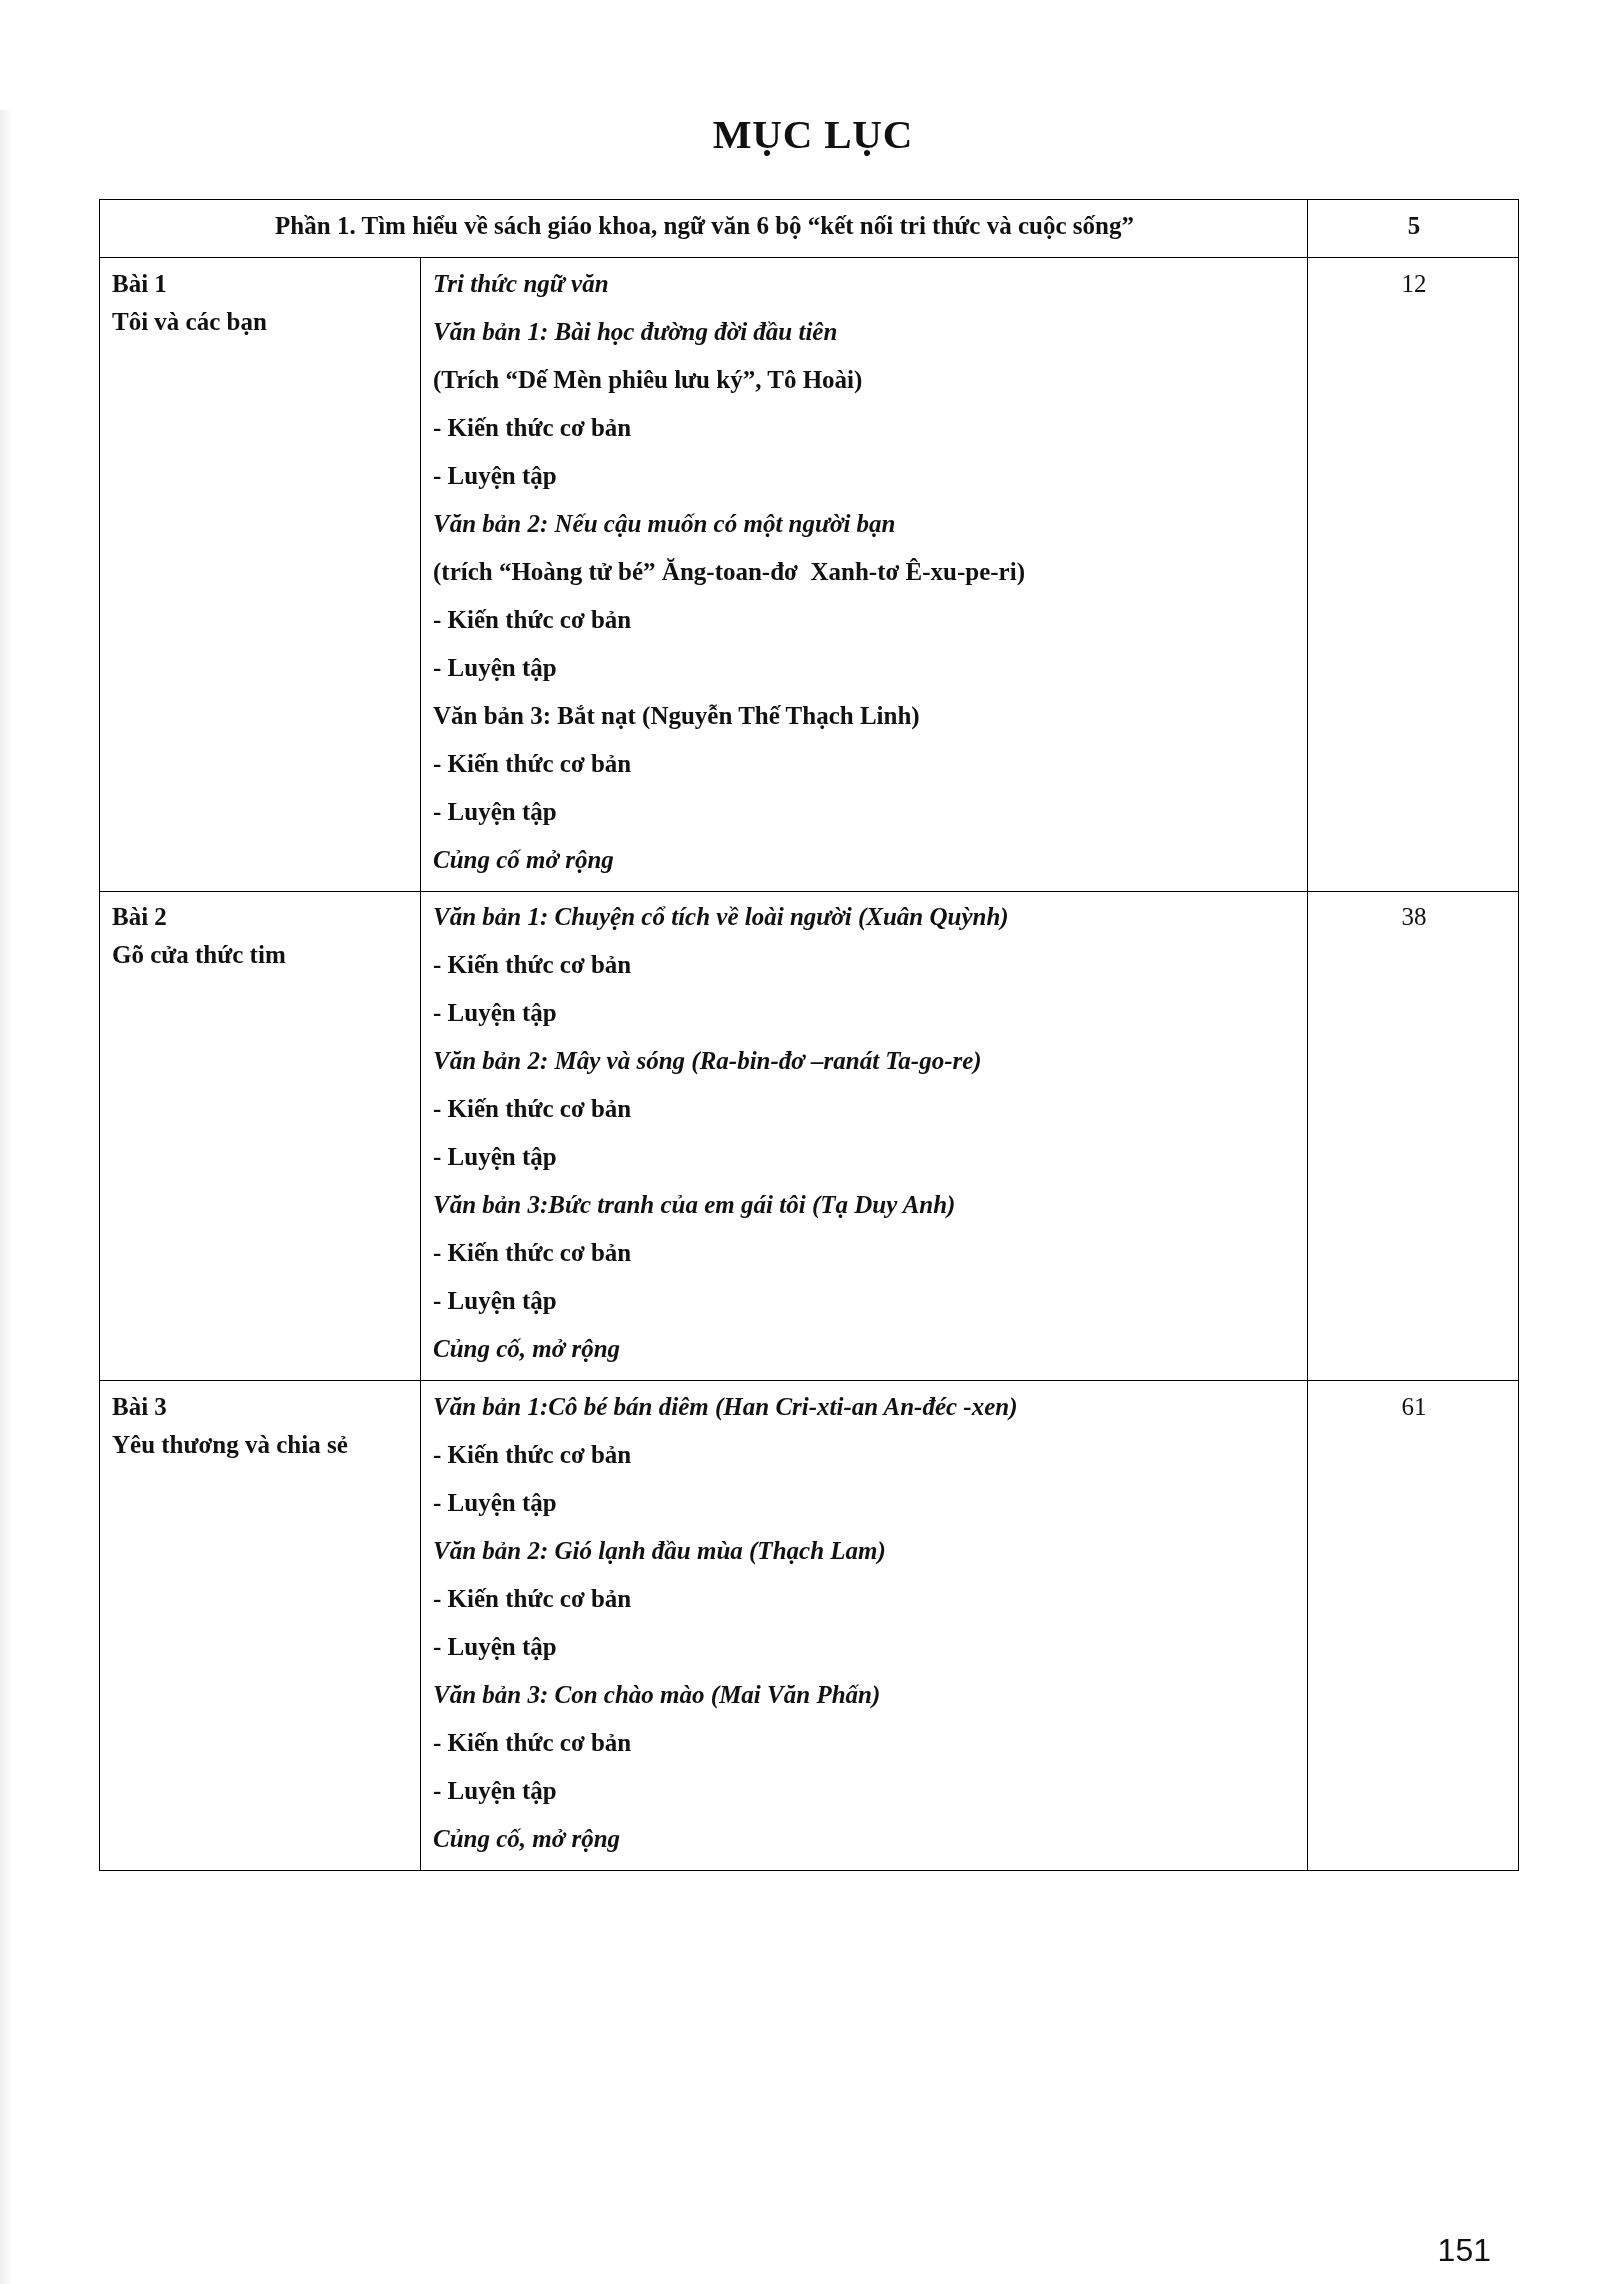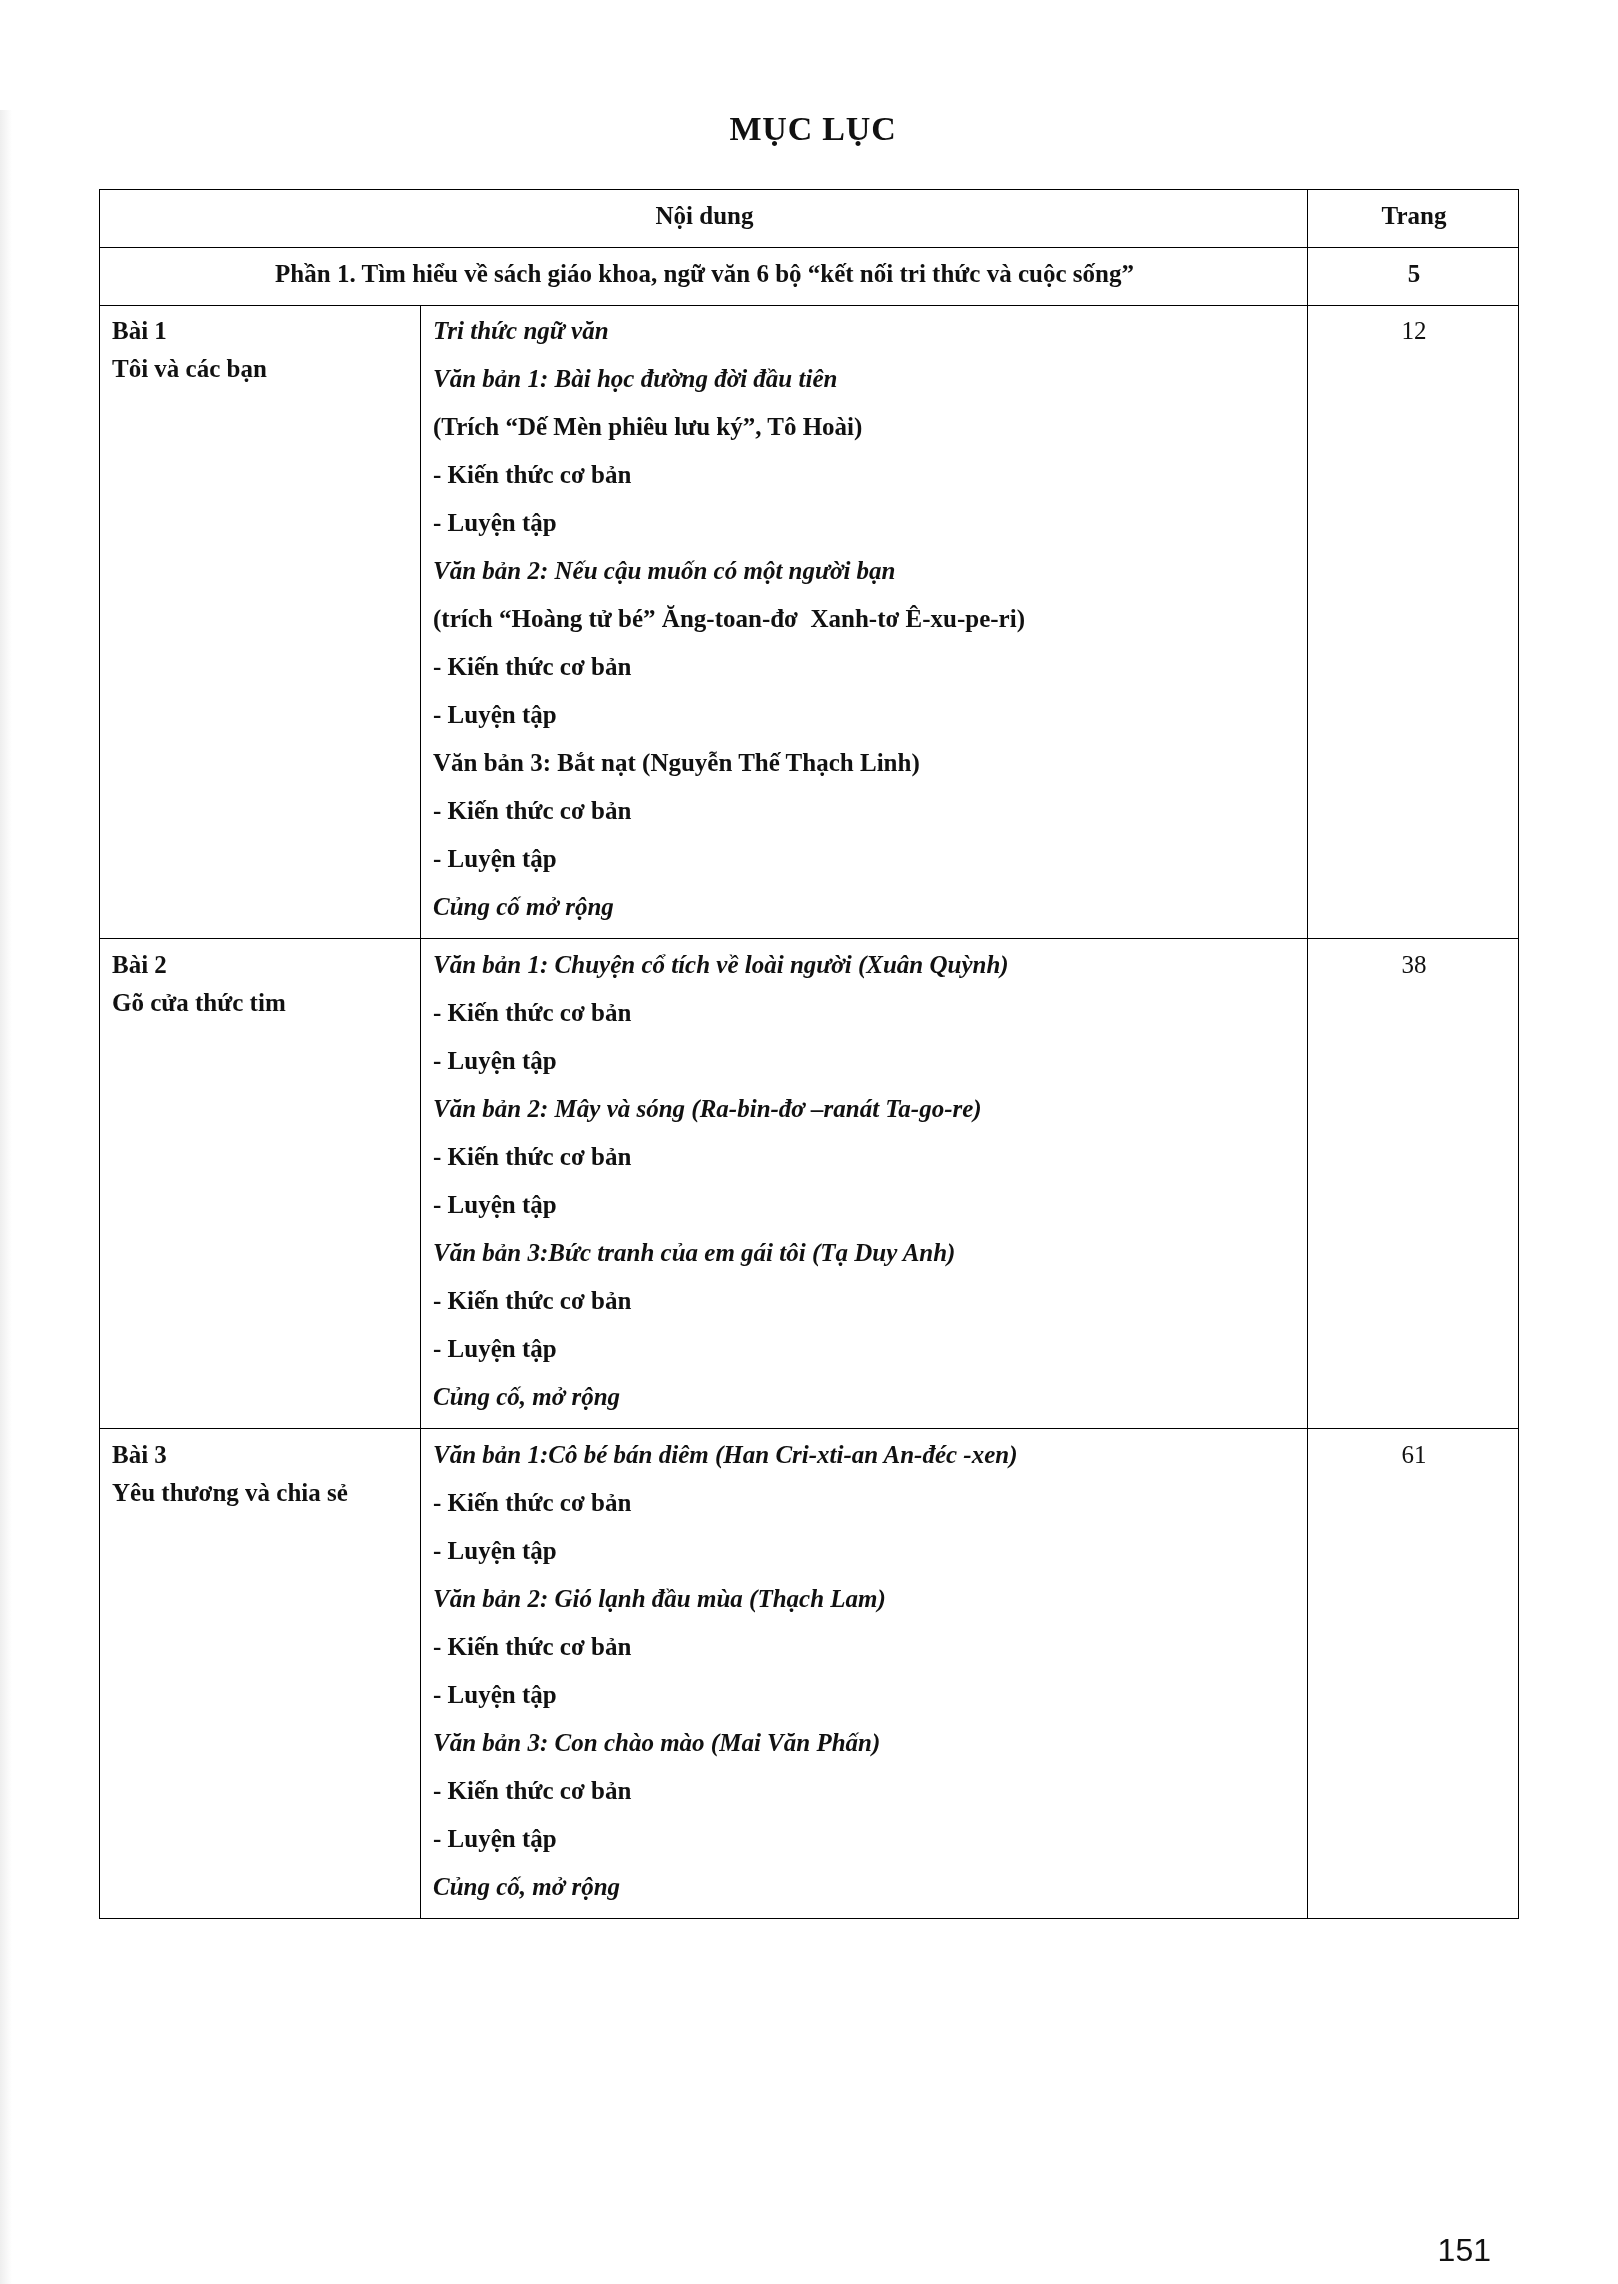"MỤC LỤC" .doc-title { font-size: 34px -> 41px }
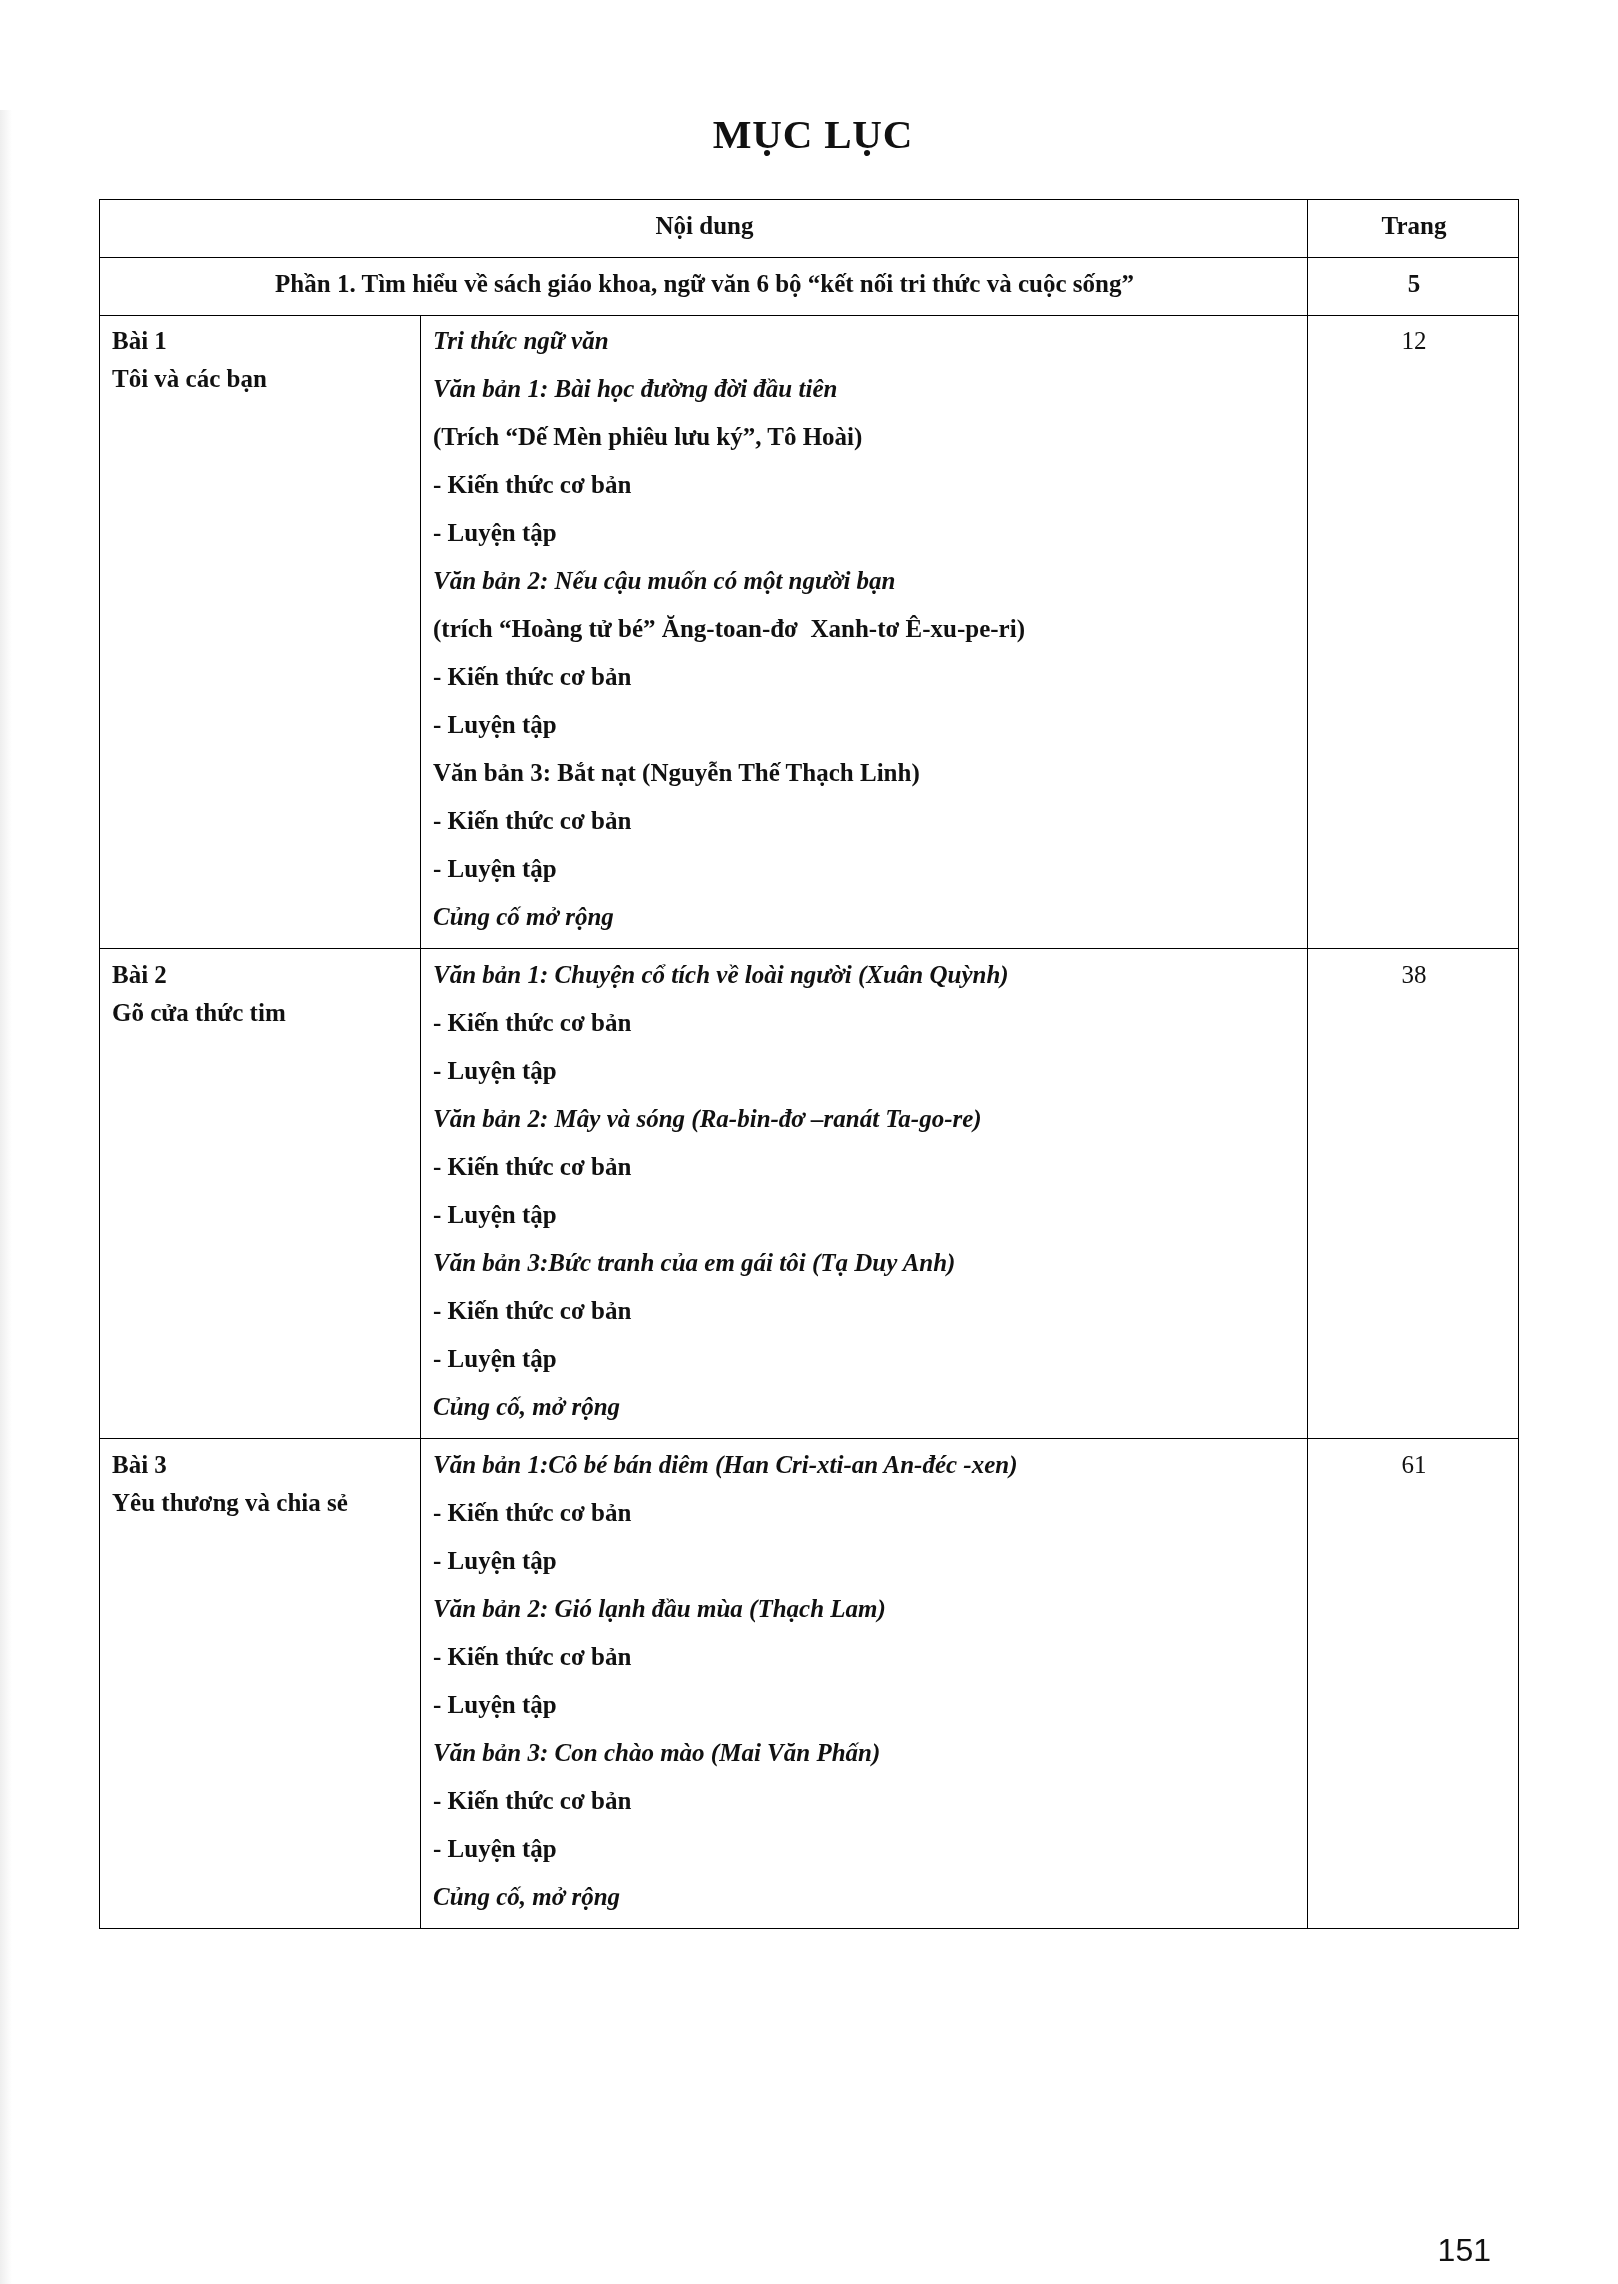"Nội dung" tr { html: <tr> <th>Nội dung</th> <th>Trang</th> </tr> -> none }
